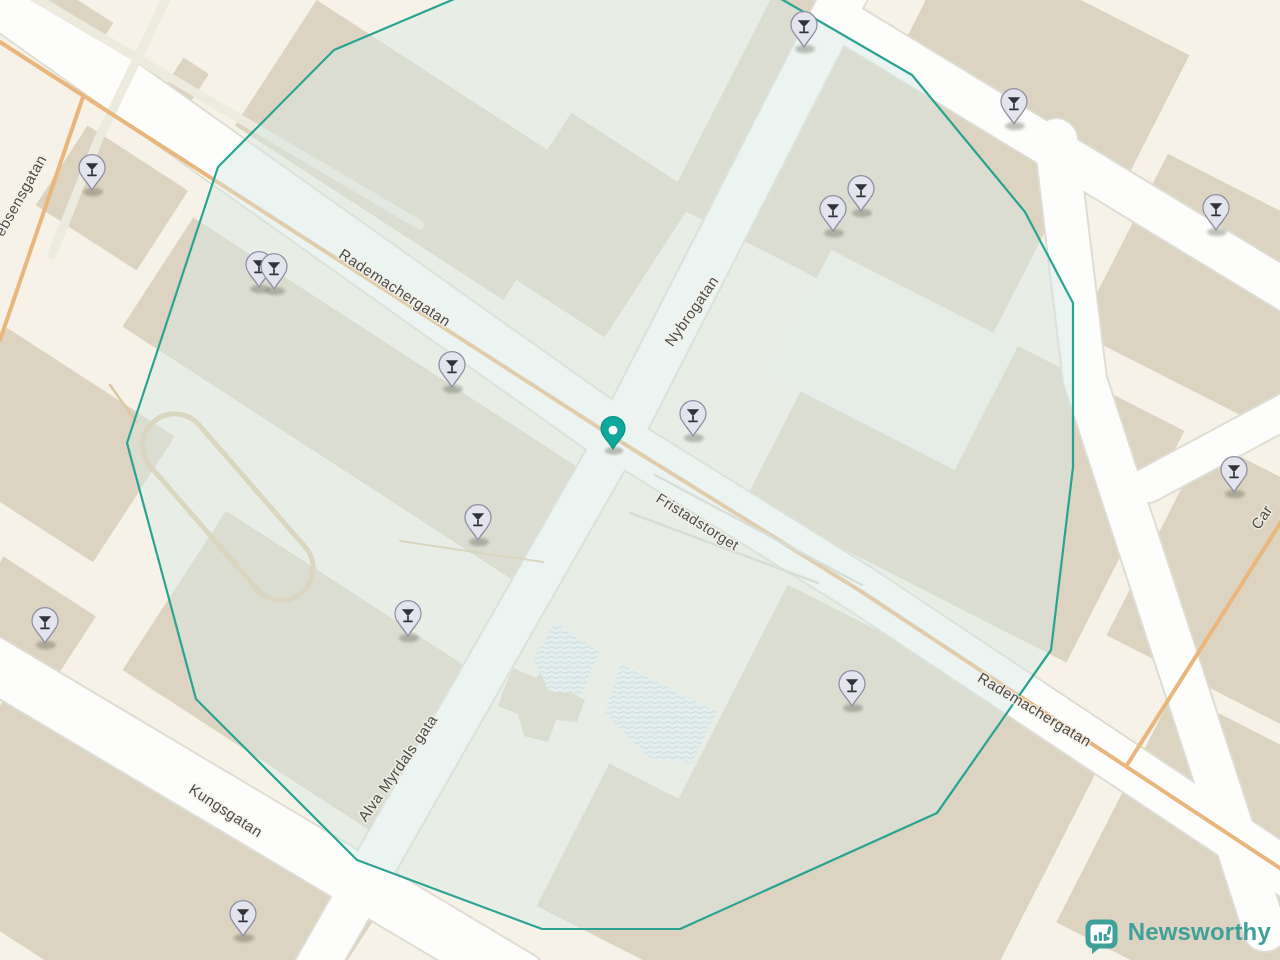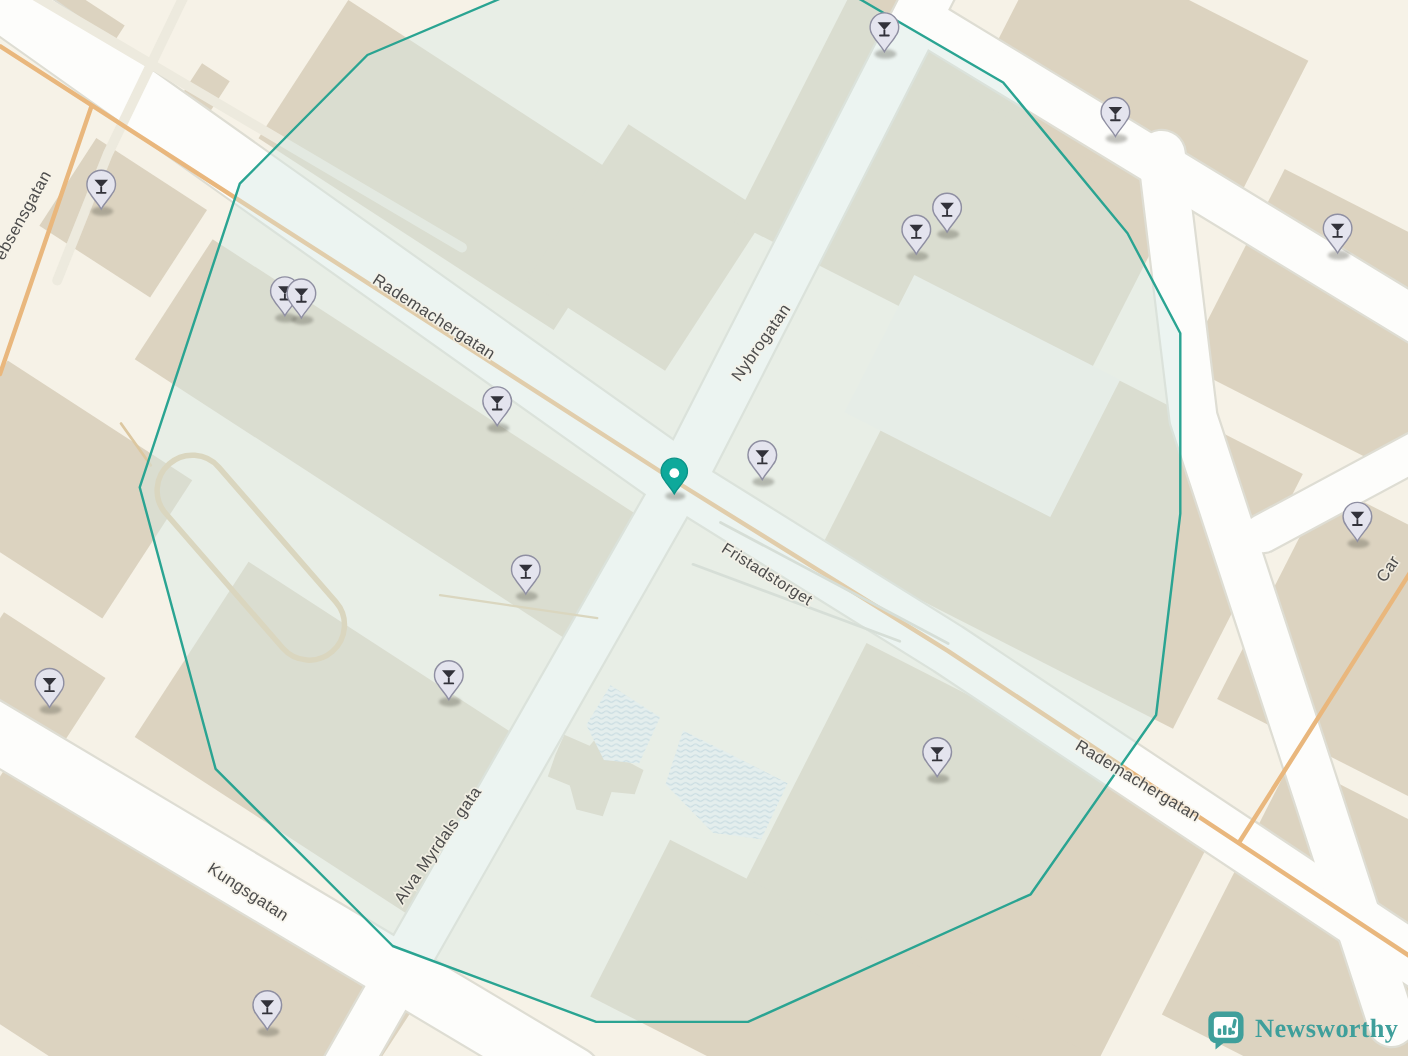"Newsworthy" #brand { align-items: center -> flex-start; font-family: Liberation Serif, serif -> none }
